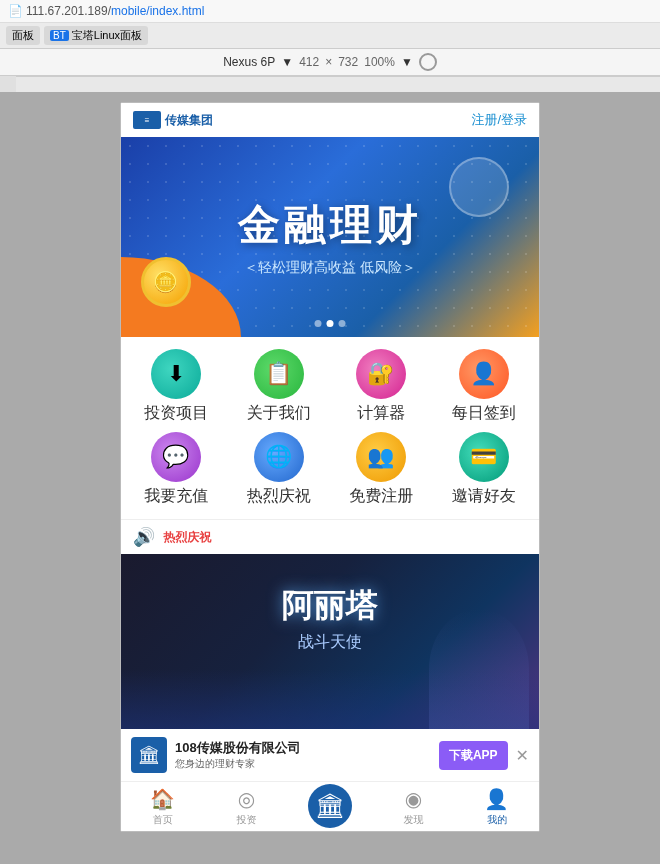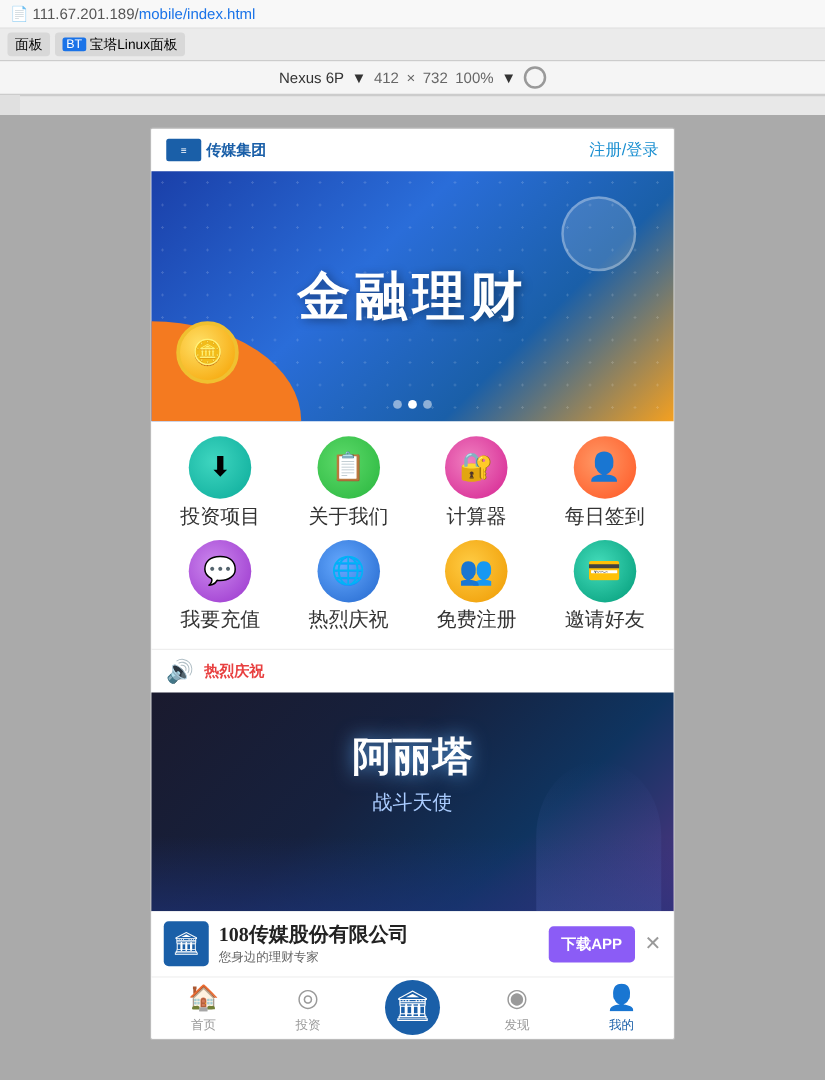"＜轻松理财高收益 低风险＞" div.hero-subtitle { html: none -> <div>＜轻松理财高收益 低风险＞</div> }
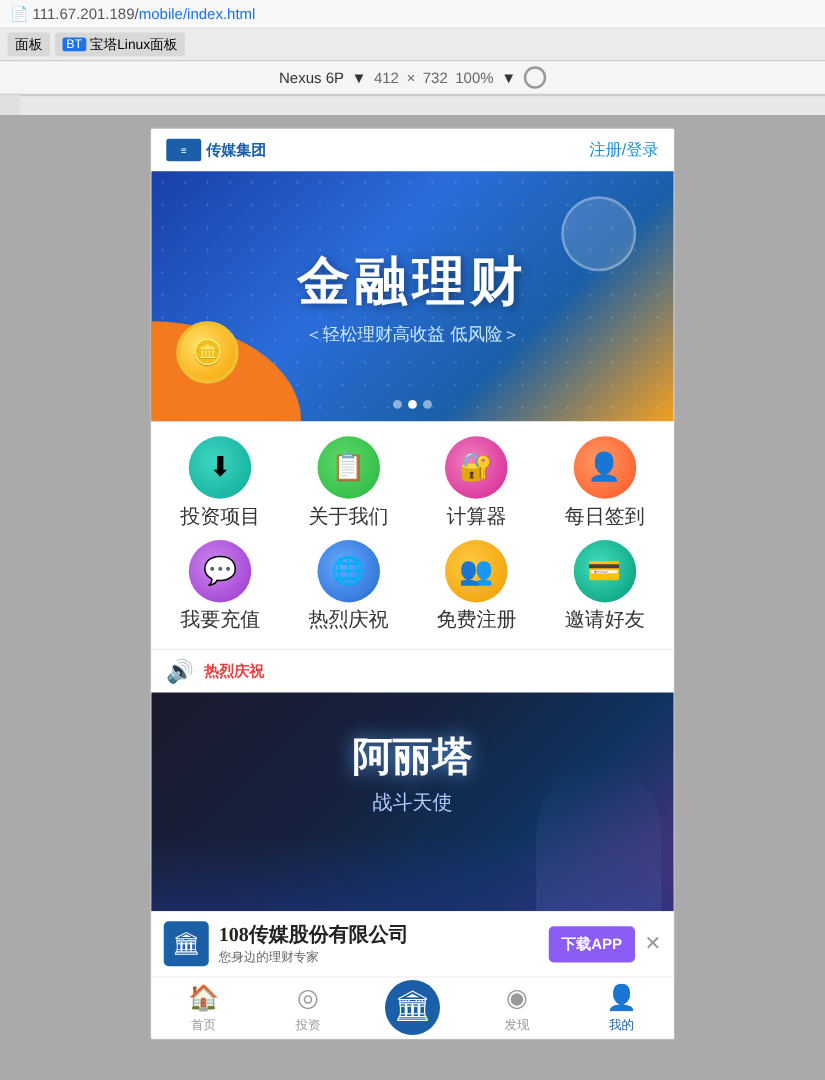"108传媒股份有限公司" .fb-company { font-family: Liberation Serif, serif -> none; font-size: 16px -> 13px }
